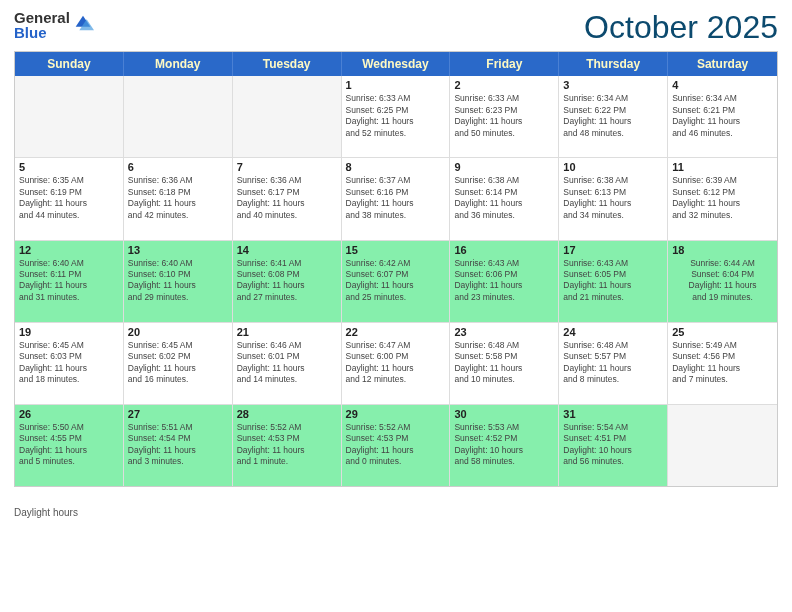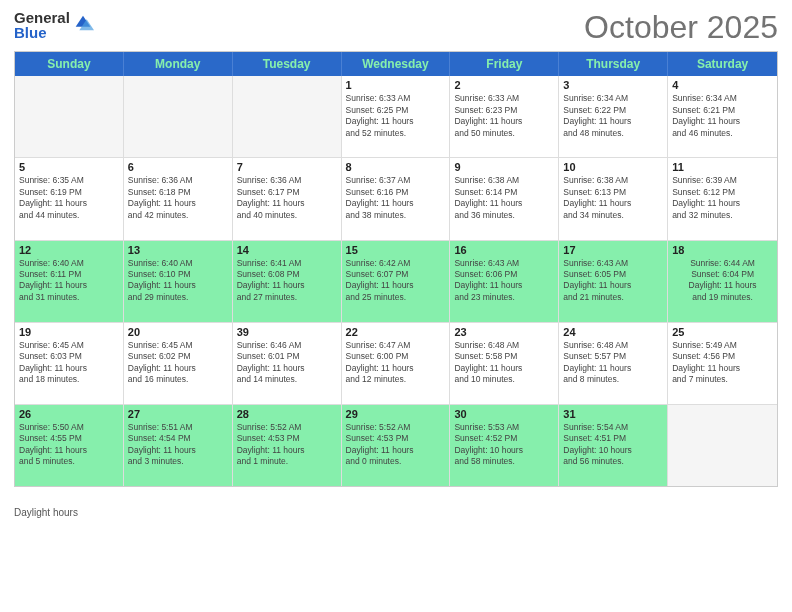"October 2025" .month-title { color: #737373 -> #0c4a6e }
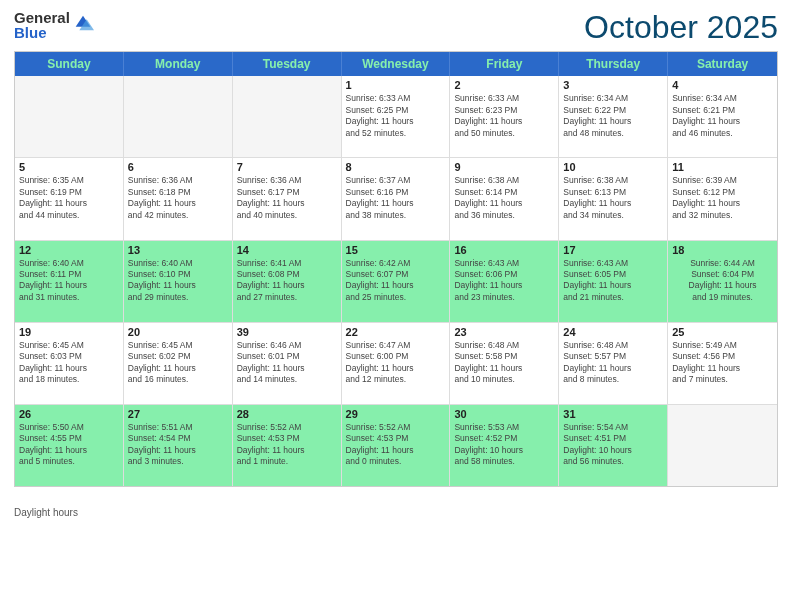"Sunday" .cal-header-cell { color: #86efac -> #fef9c3 }
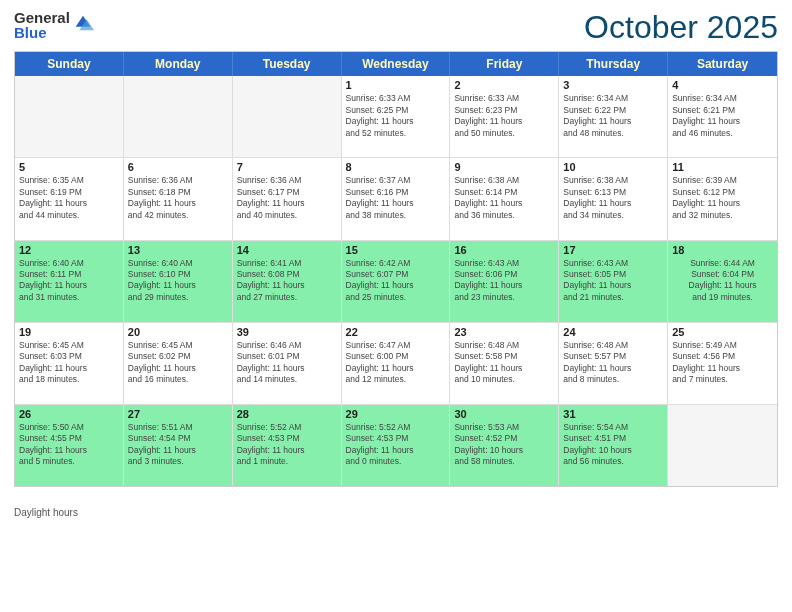"39" span.day-num { text: 39 -> 21 }
